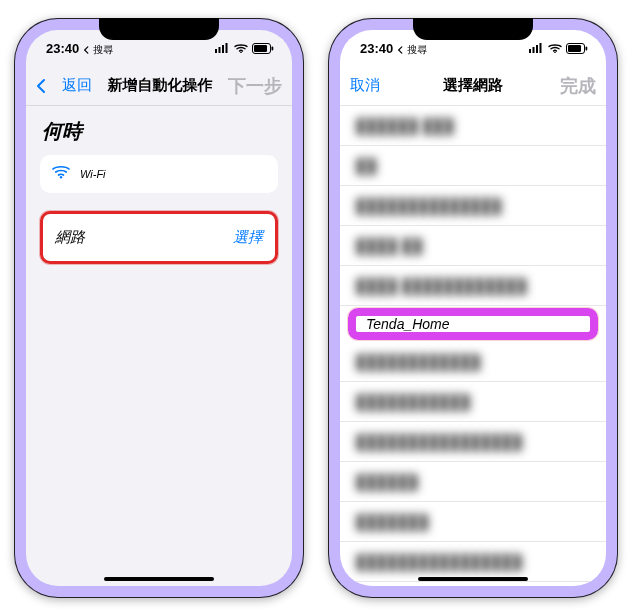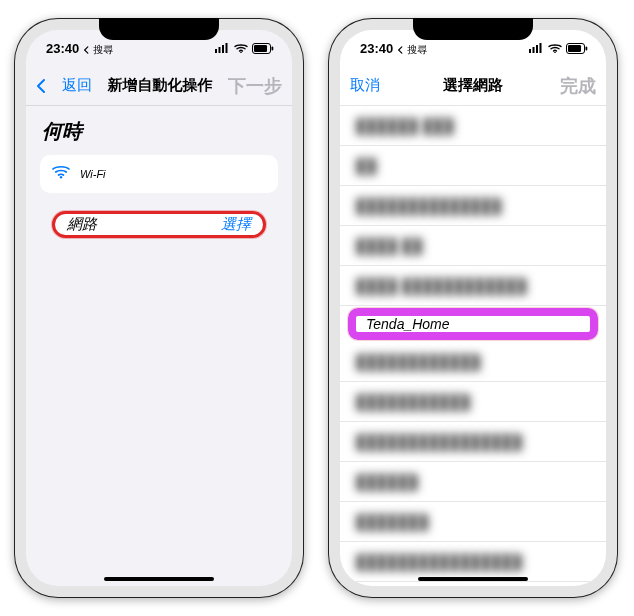"23:40" .phone { background: #e5e5e5 -> #c4b5fd }
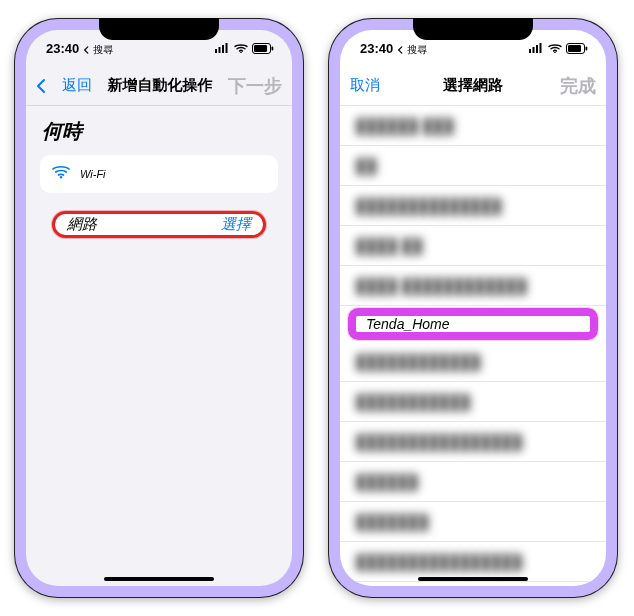"網路" .row-hl { border-radius: 16px -> 10px; margin: 0 26px -> 0 14px; padding: 1px 12px -> 14px 12px }
